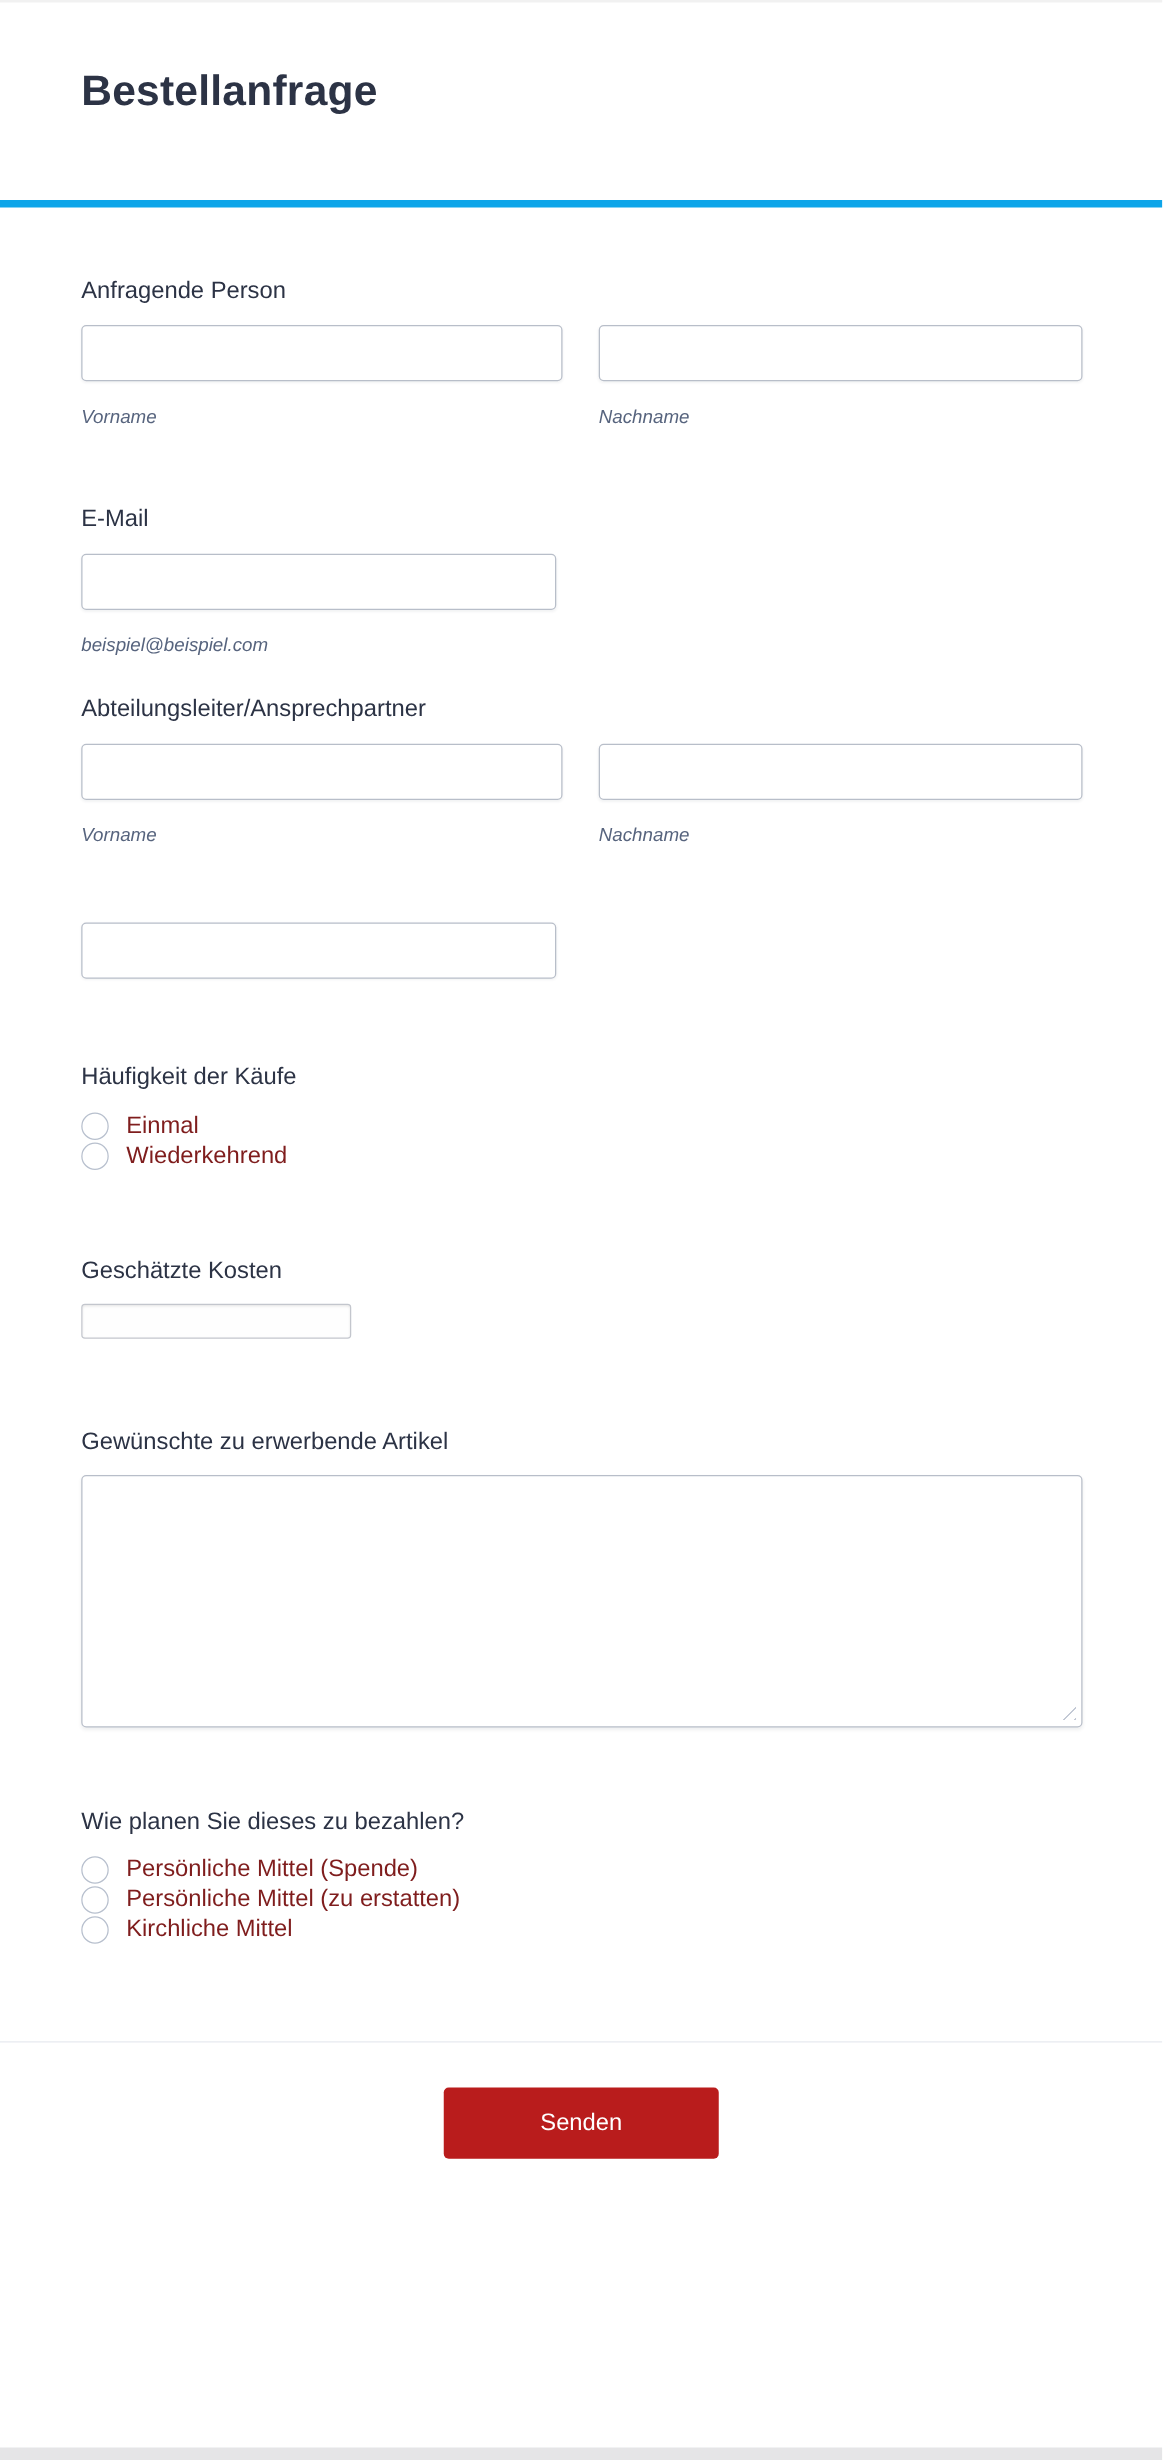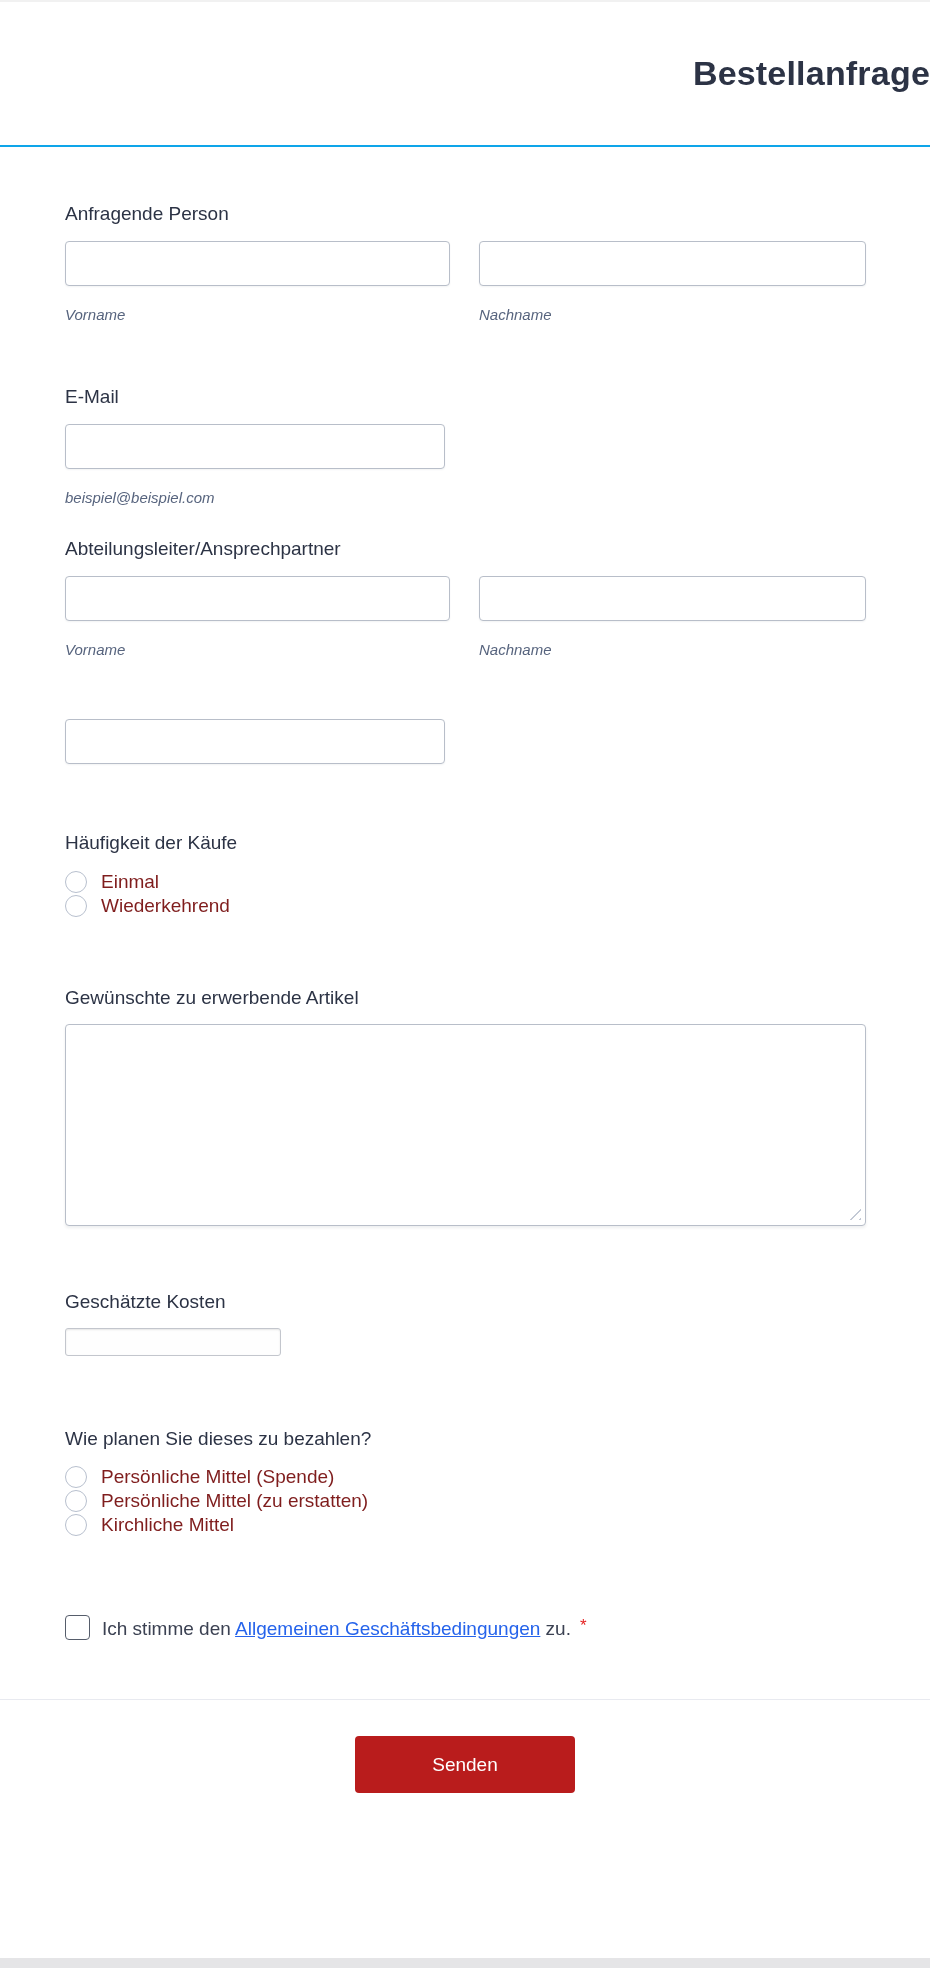"Bestellanfrage" .form-header { border-bottom: 2px solid #0ea5e9 -> 6px solid #0ea5e9; height: 145px -> 164px; text-align: right -> none }
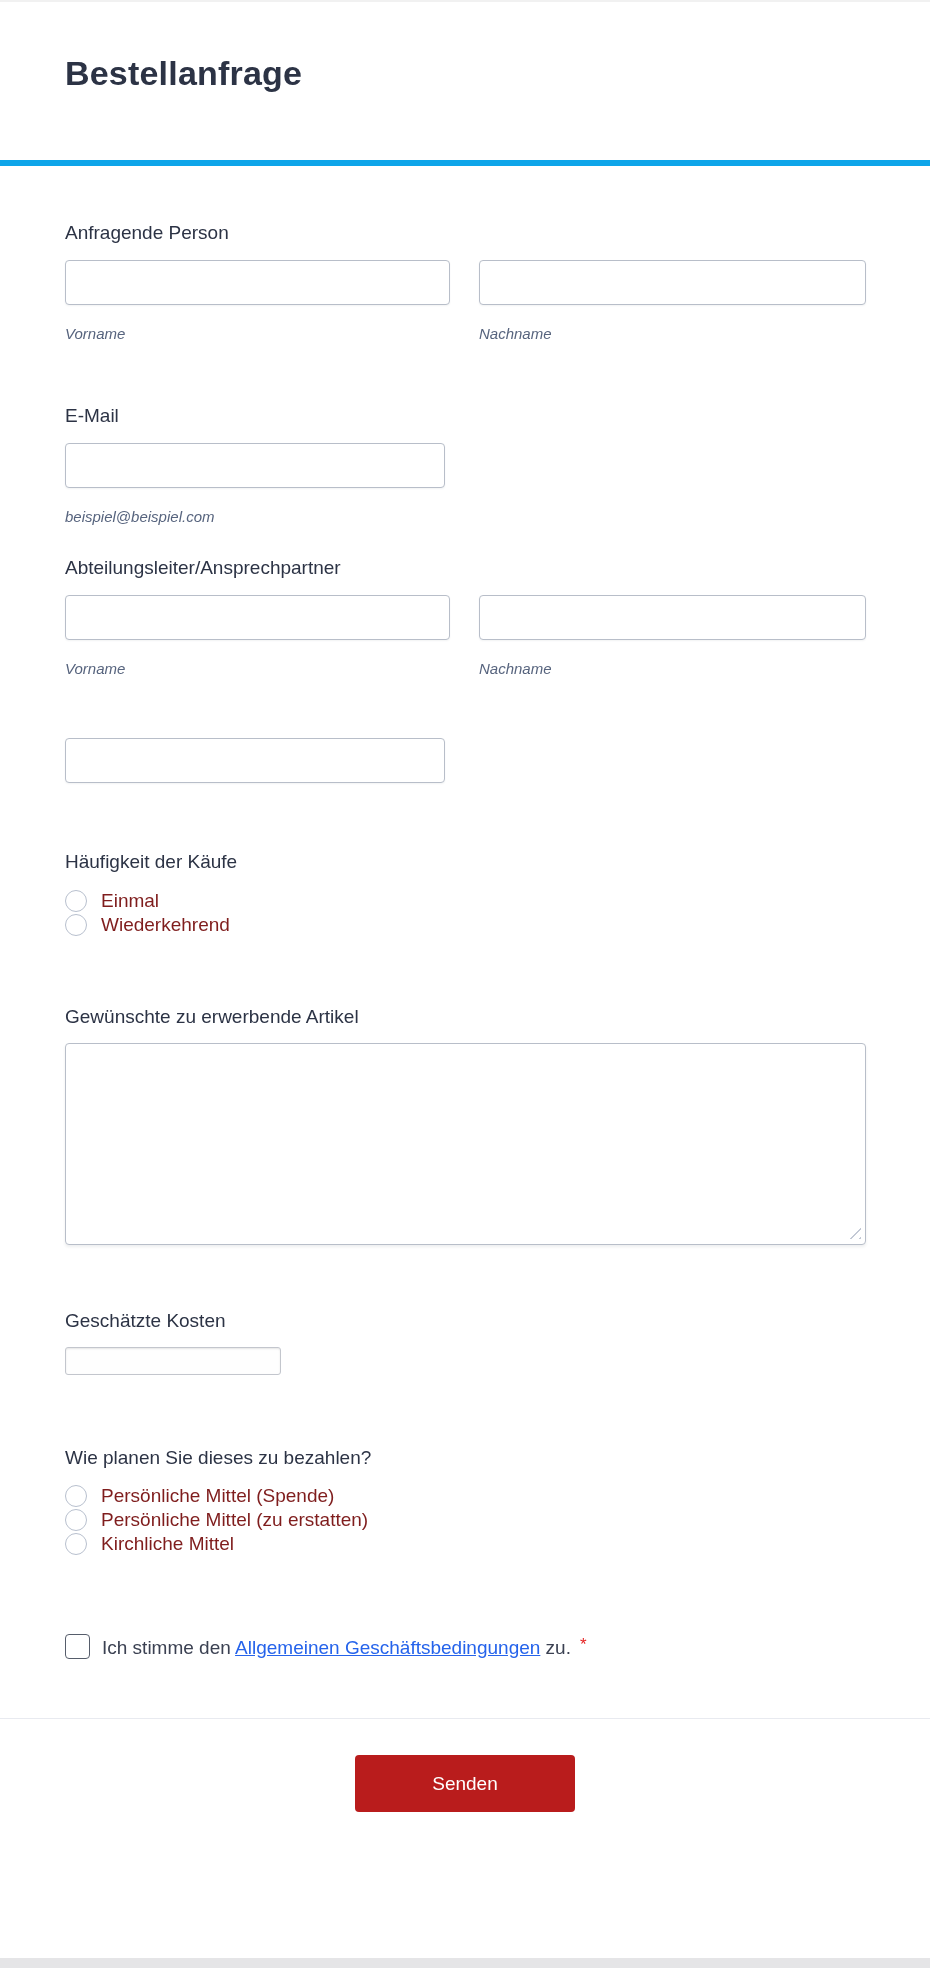"Gewünschte zu erwerbende Artikel" div.q-block { order: before "Geschätzte Kosten" -> after "Geschätzte Kosten" }
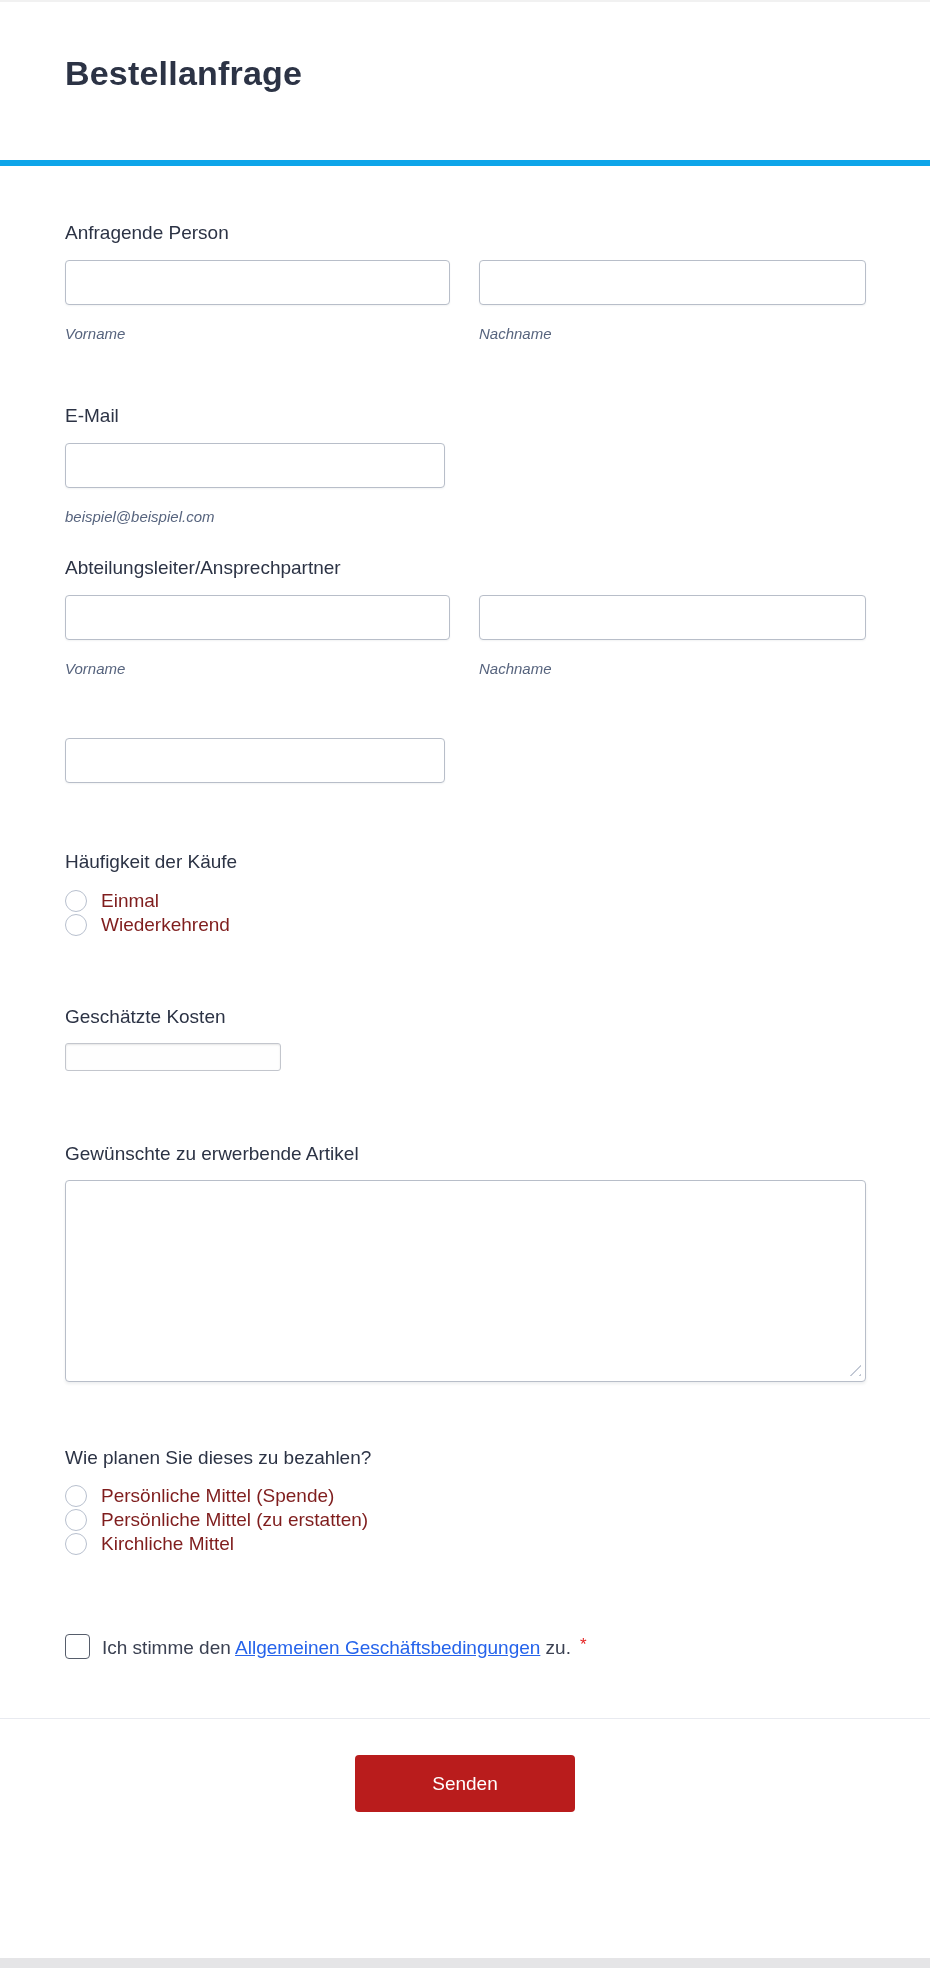"Ich stimme den Allgemeinen" div.terms-row { html: <div> <span></span> <span><span>Ich stimme den </span><a>Allgemeinen Geschäftsbedingungen</a><span> zu.</span><span>*</span></span> </div> -> none }
